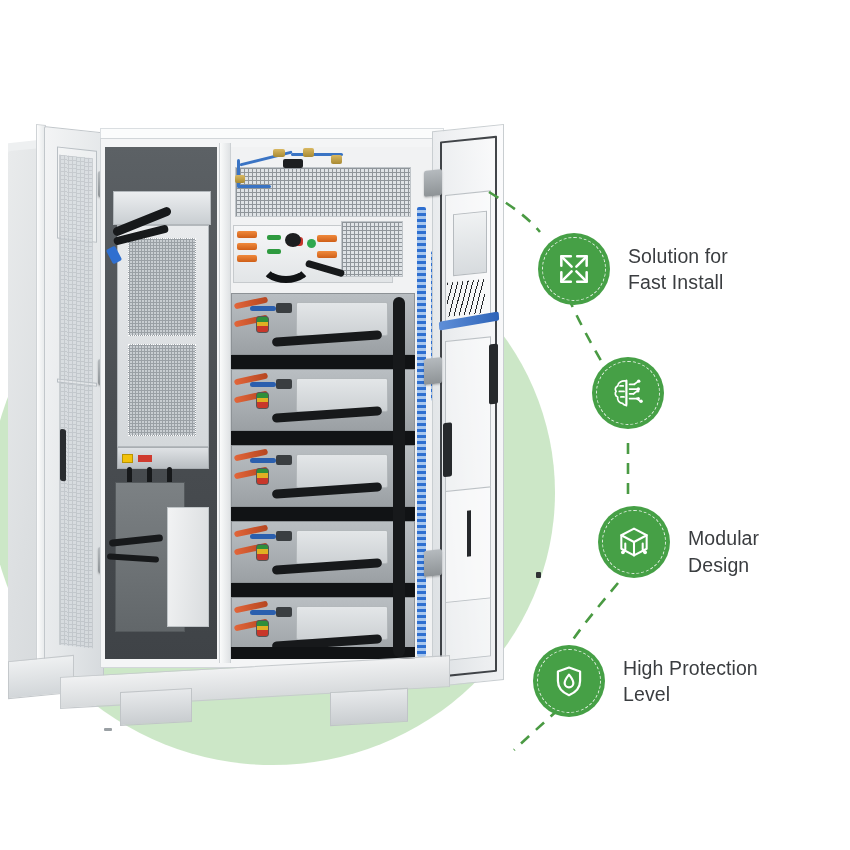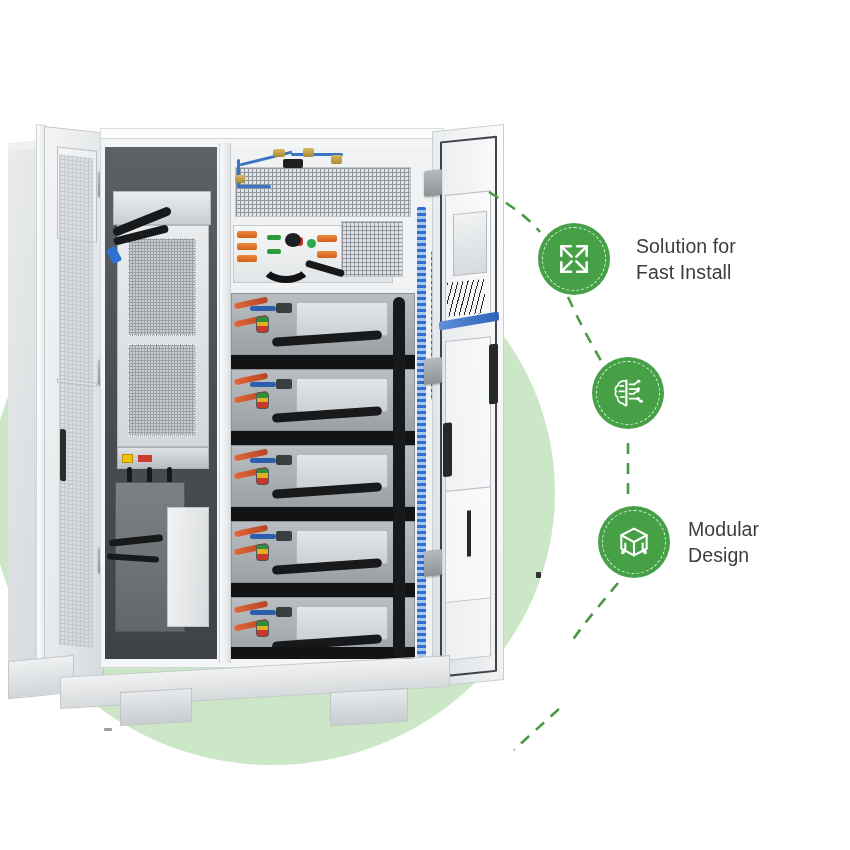"Solution for" div.feature { gap: 8px -> none; top: 223px -> 233px }
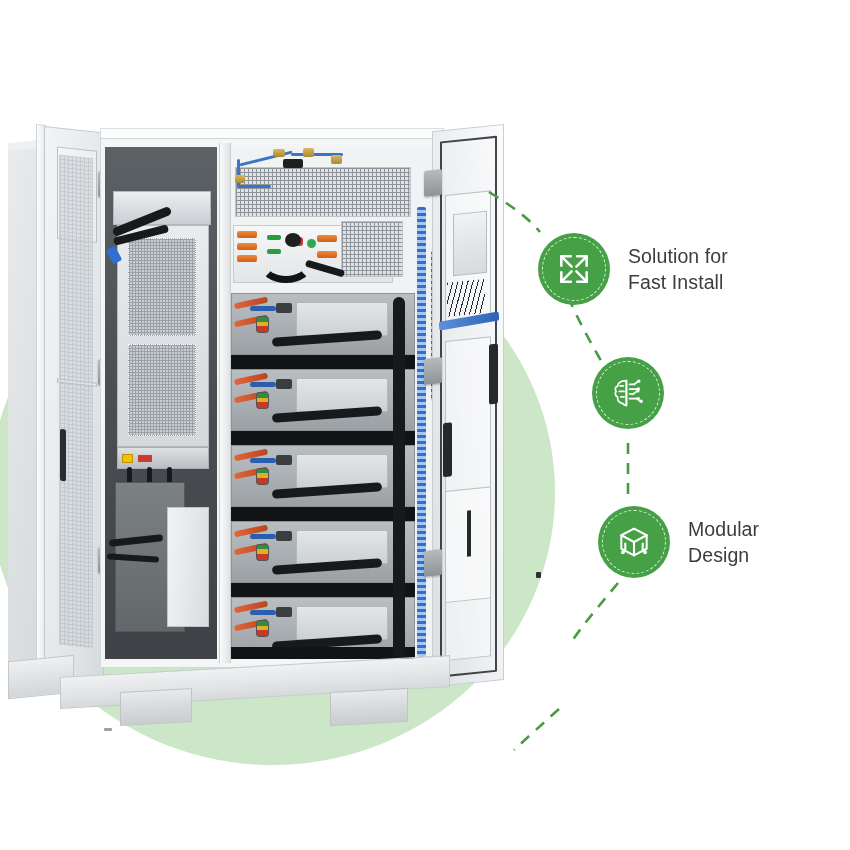"Modular" div.feature { align-items: none -> flex-end }
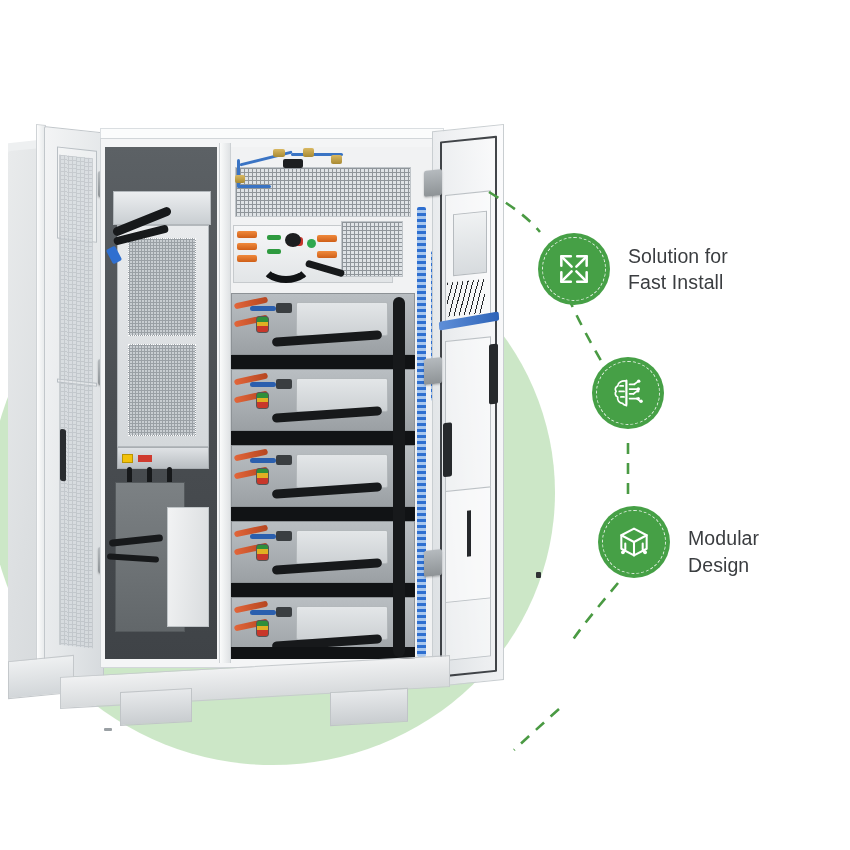"High Protection" div.feature { html: none -> <div> <div> <svg> <g> <path></path> <path></path> </g> </svg> </div> <div>High Protection Level</div> </div> }
